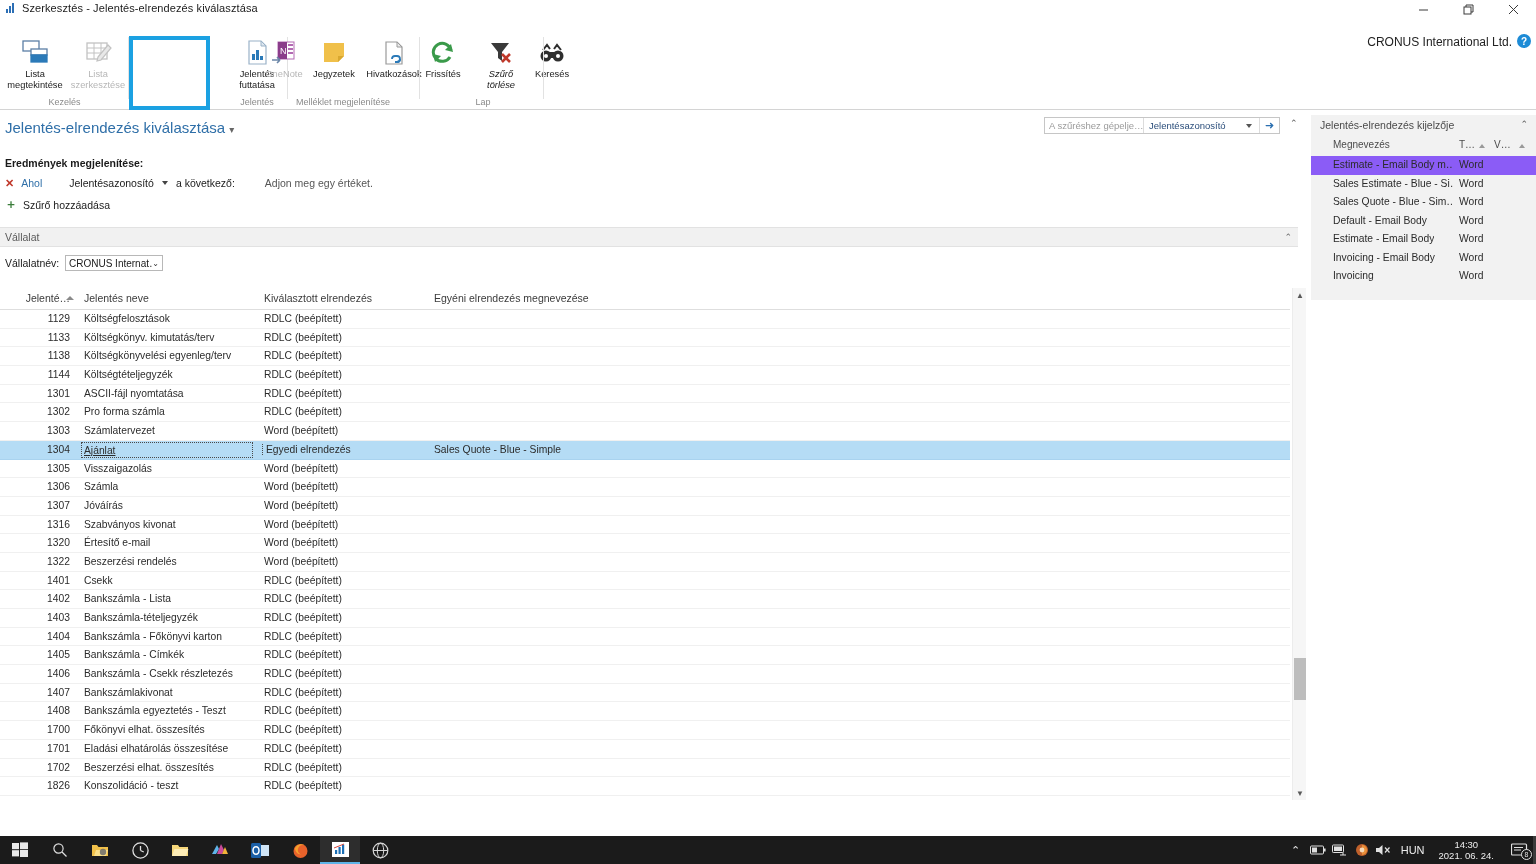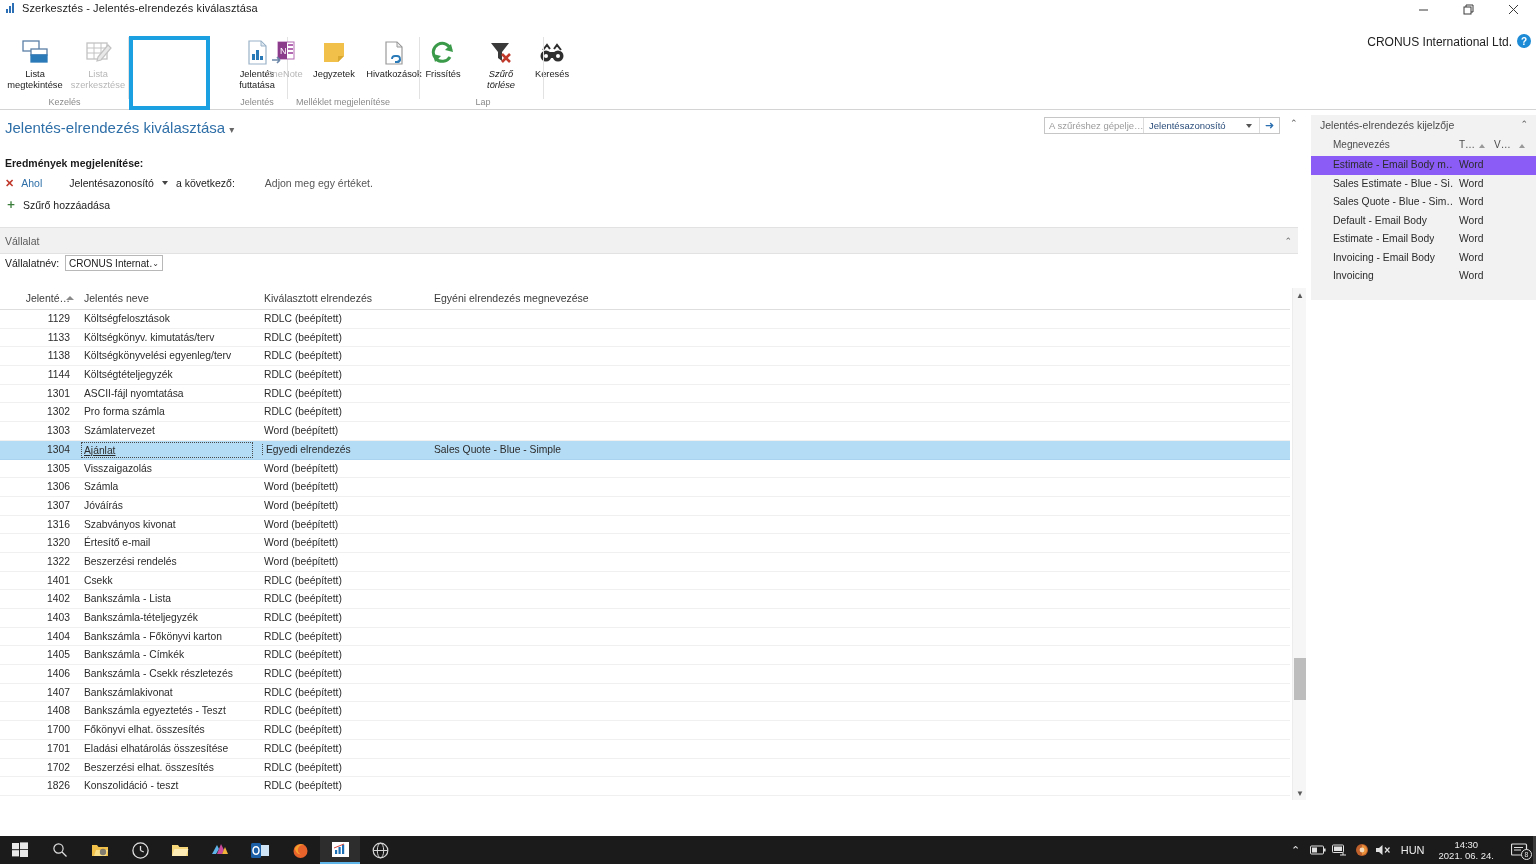"Vállalat" #company-bar { height: 27px -> 20px }
